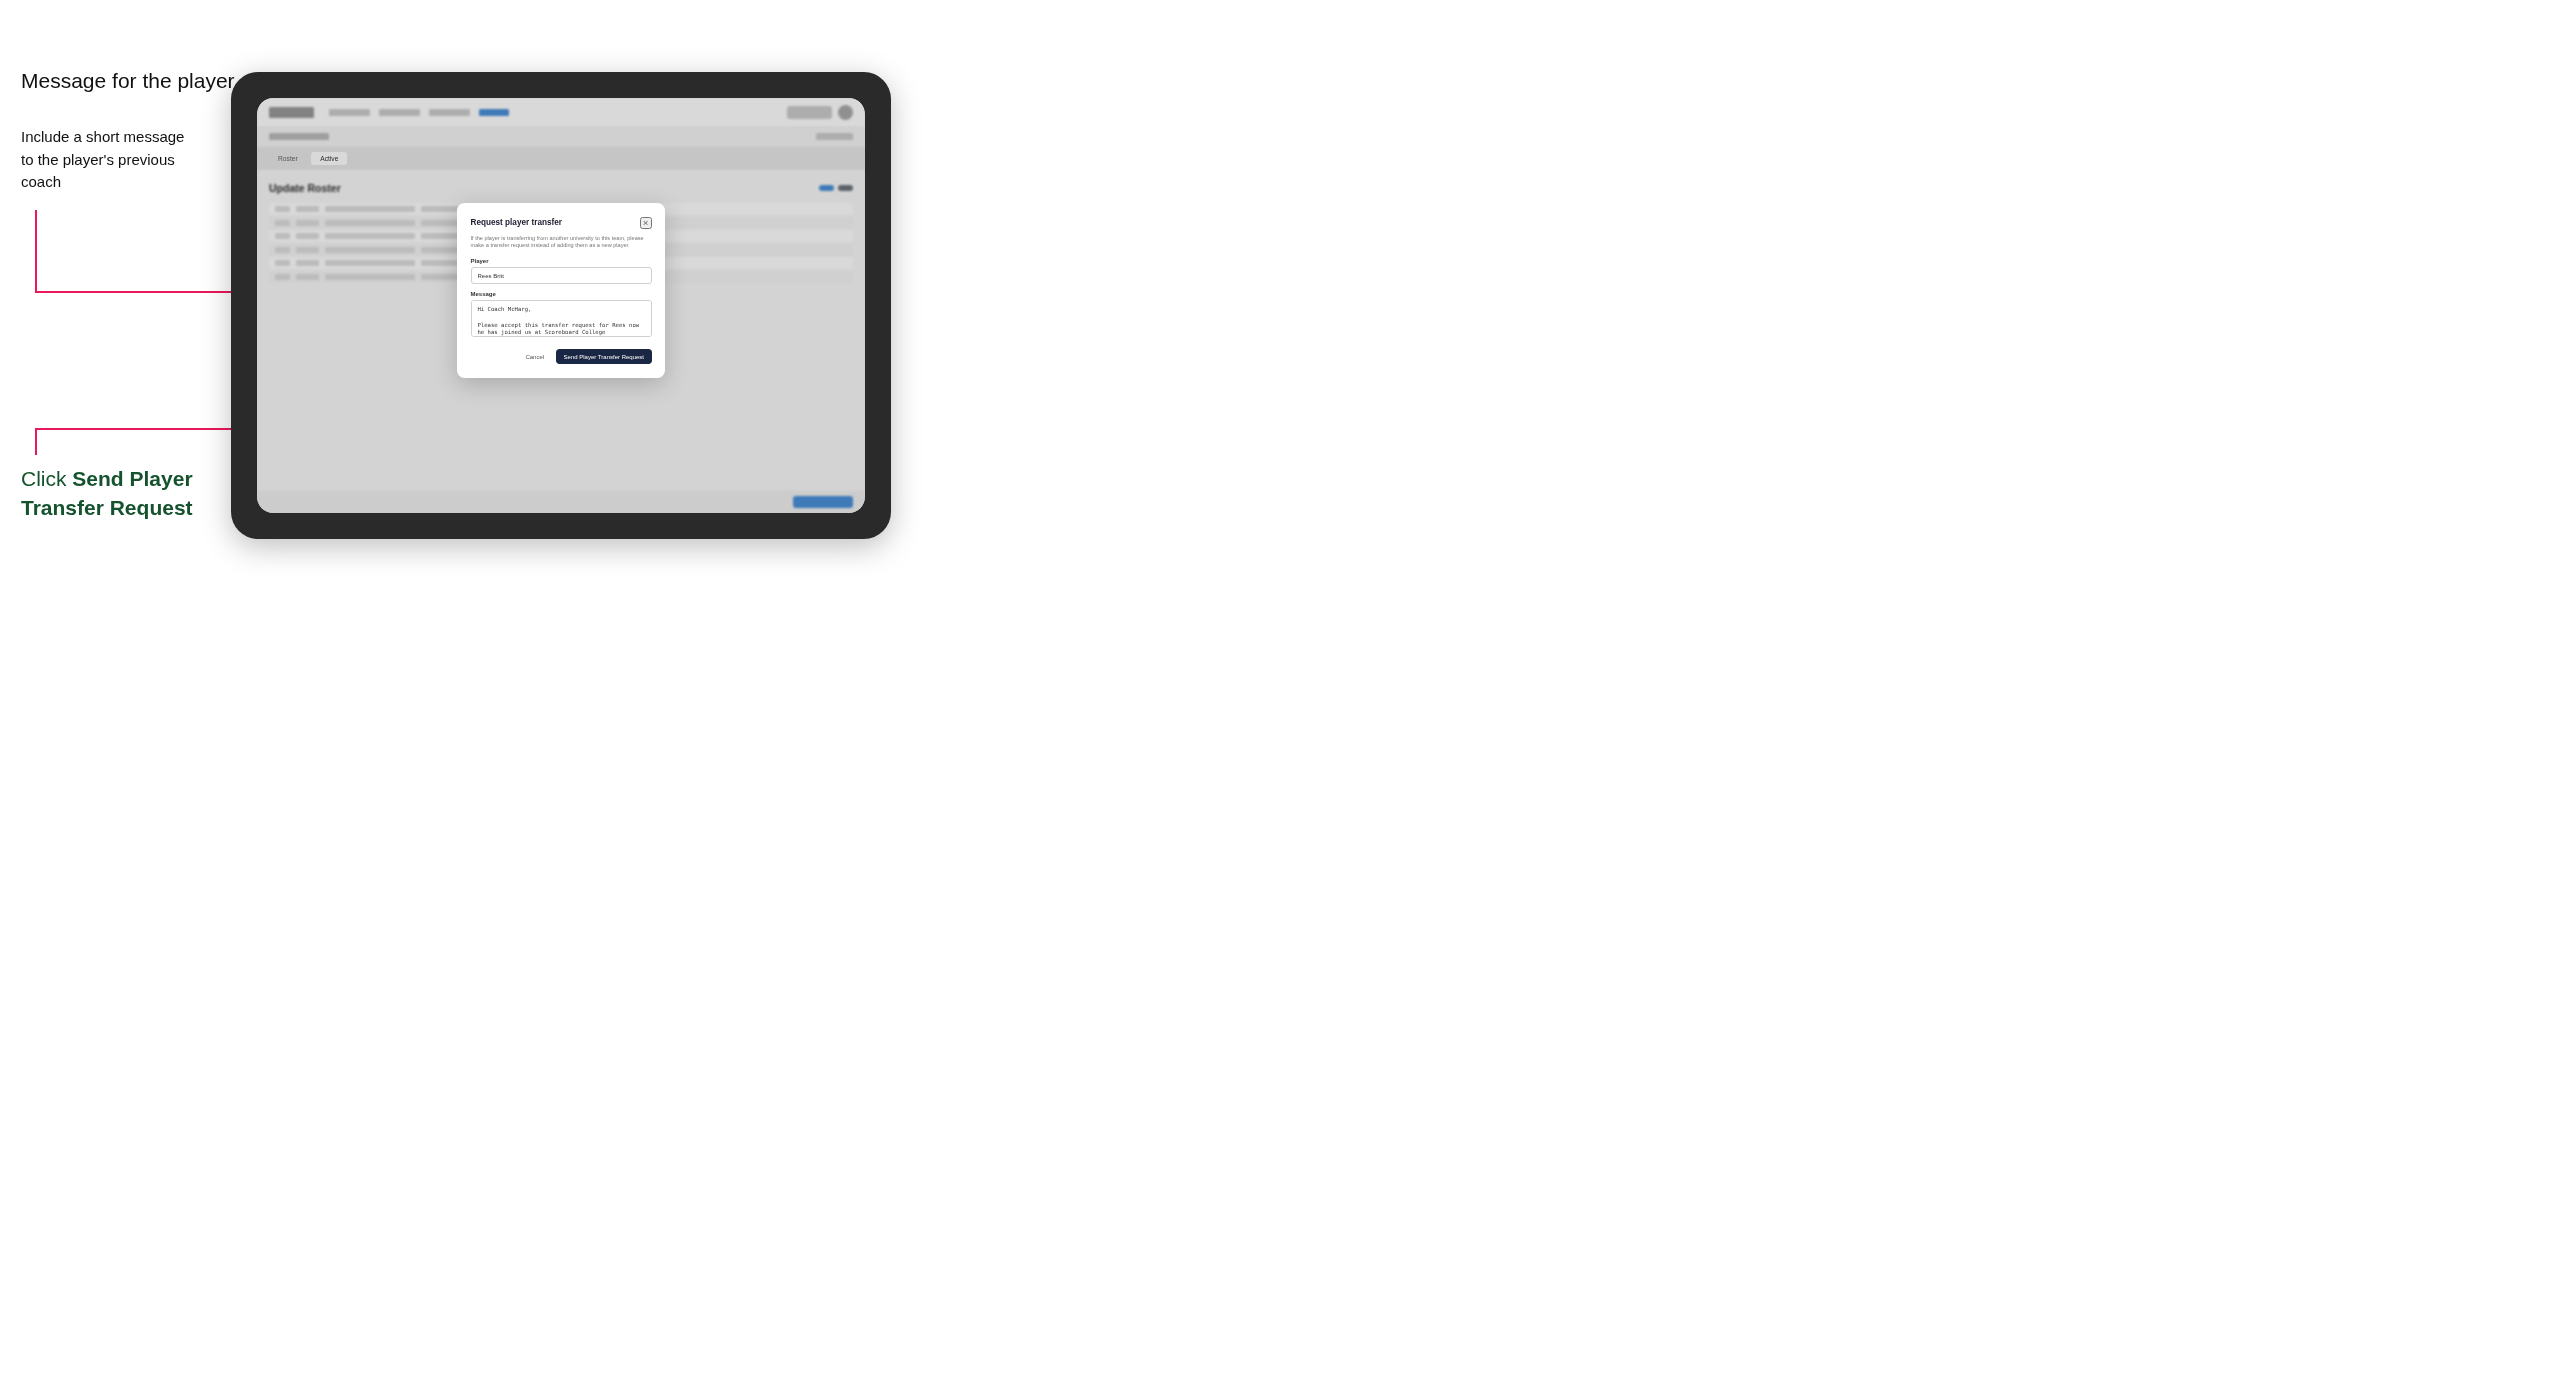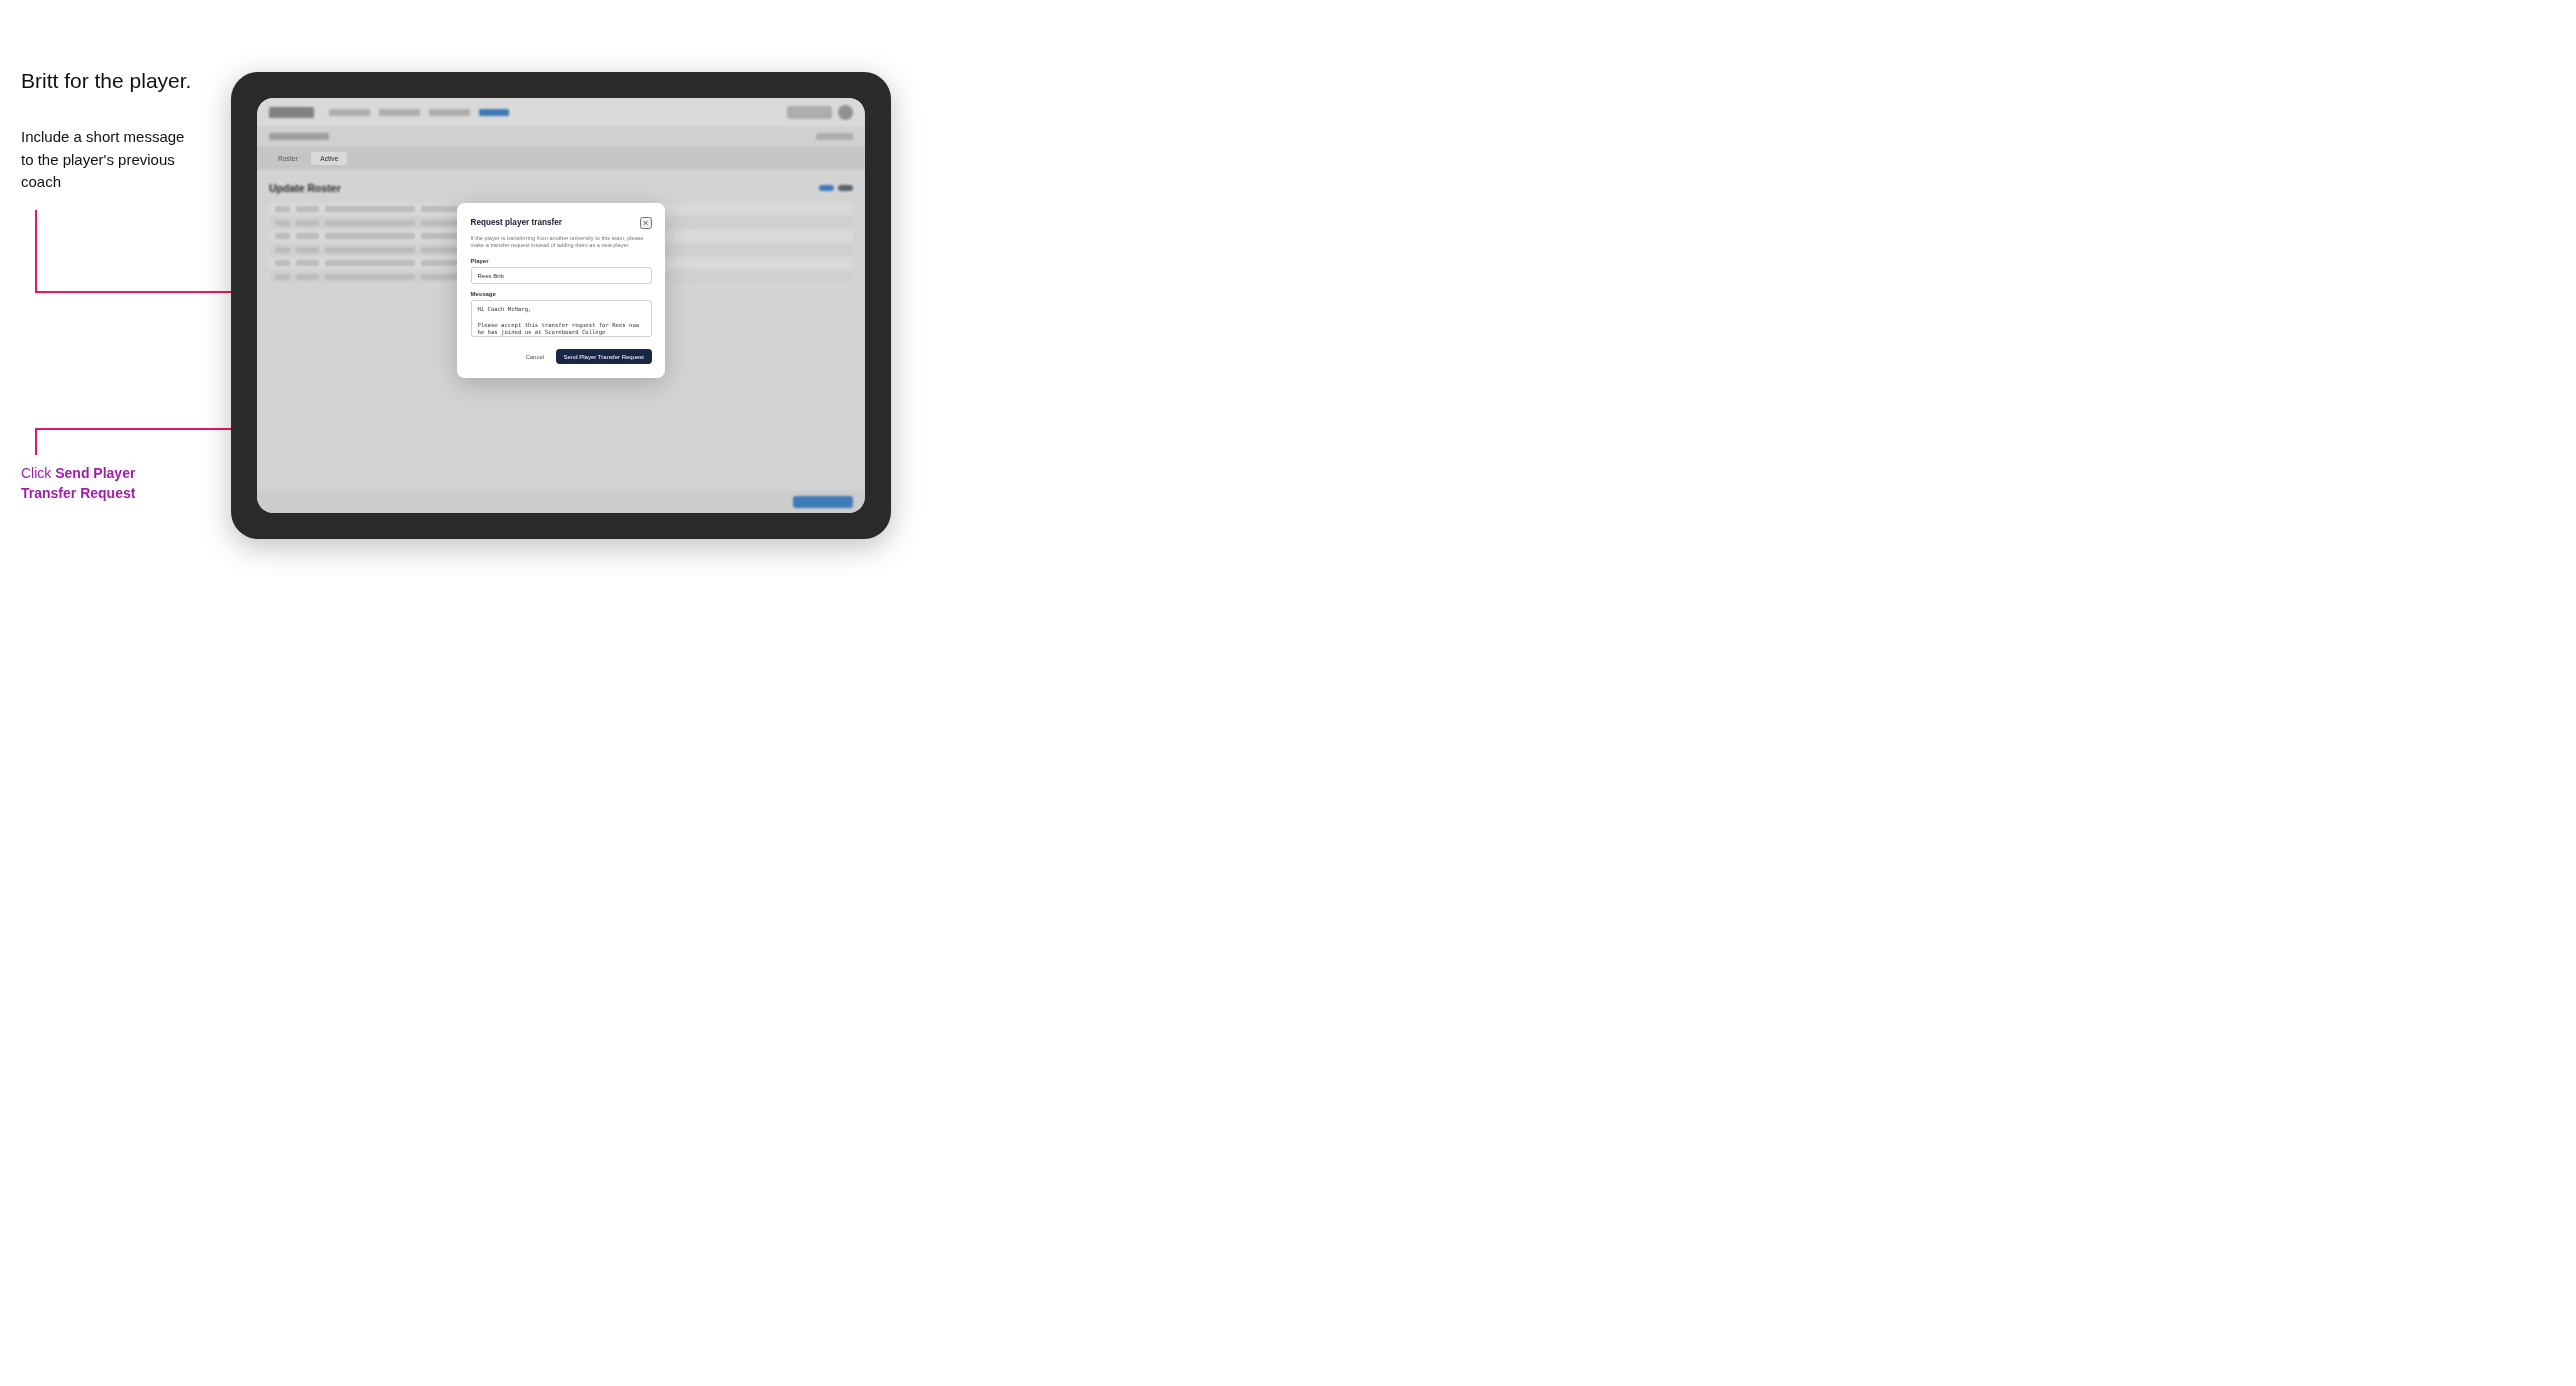"Britt for the player." div.annotation-search { text: Britt -> Message }
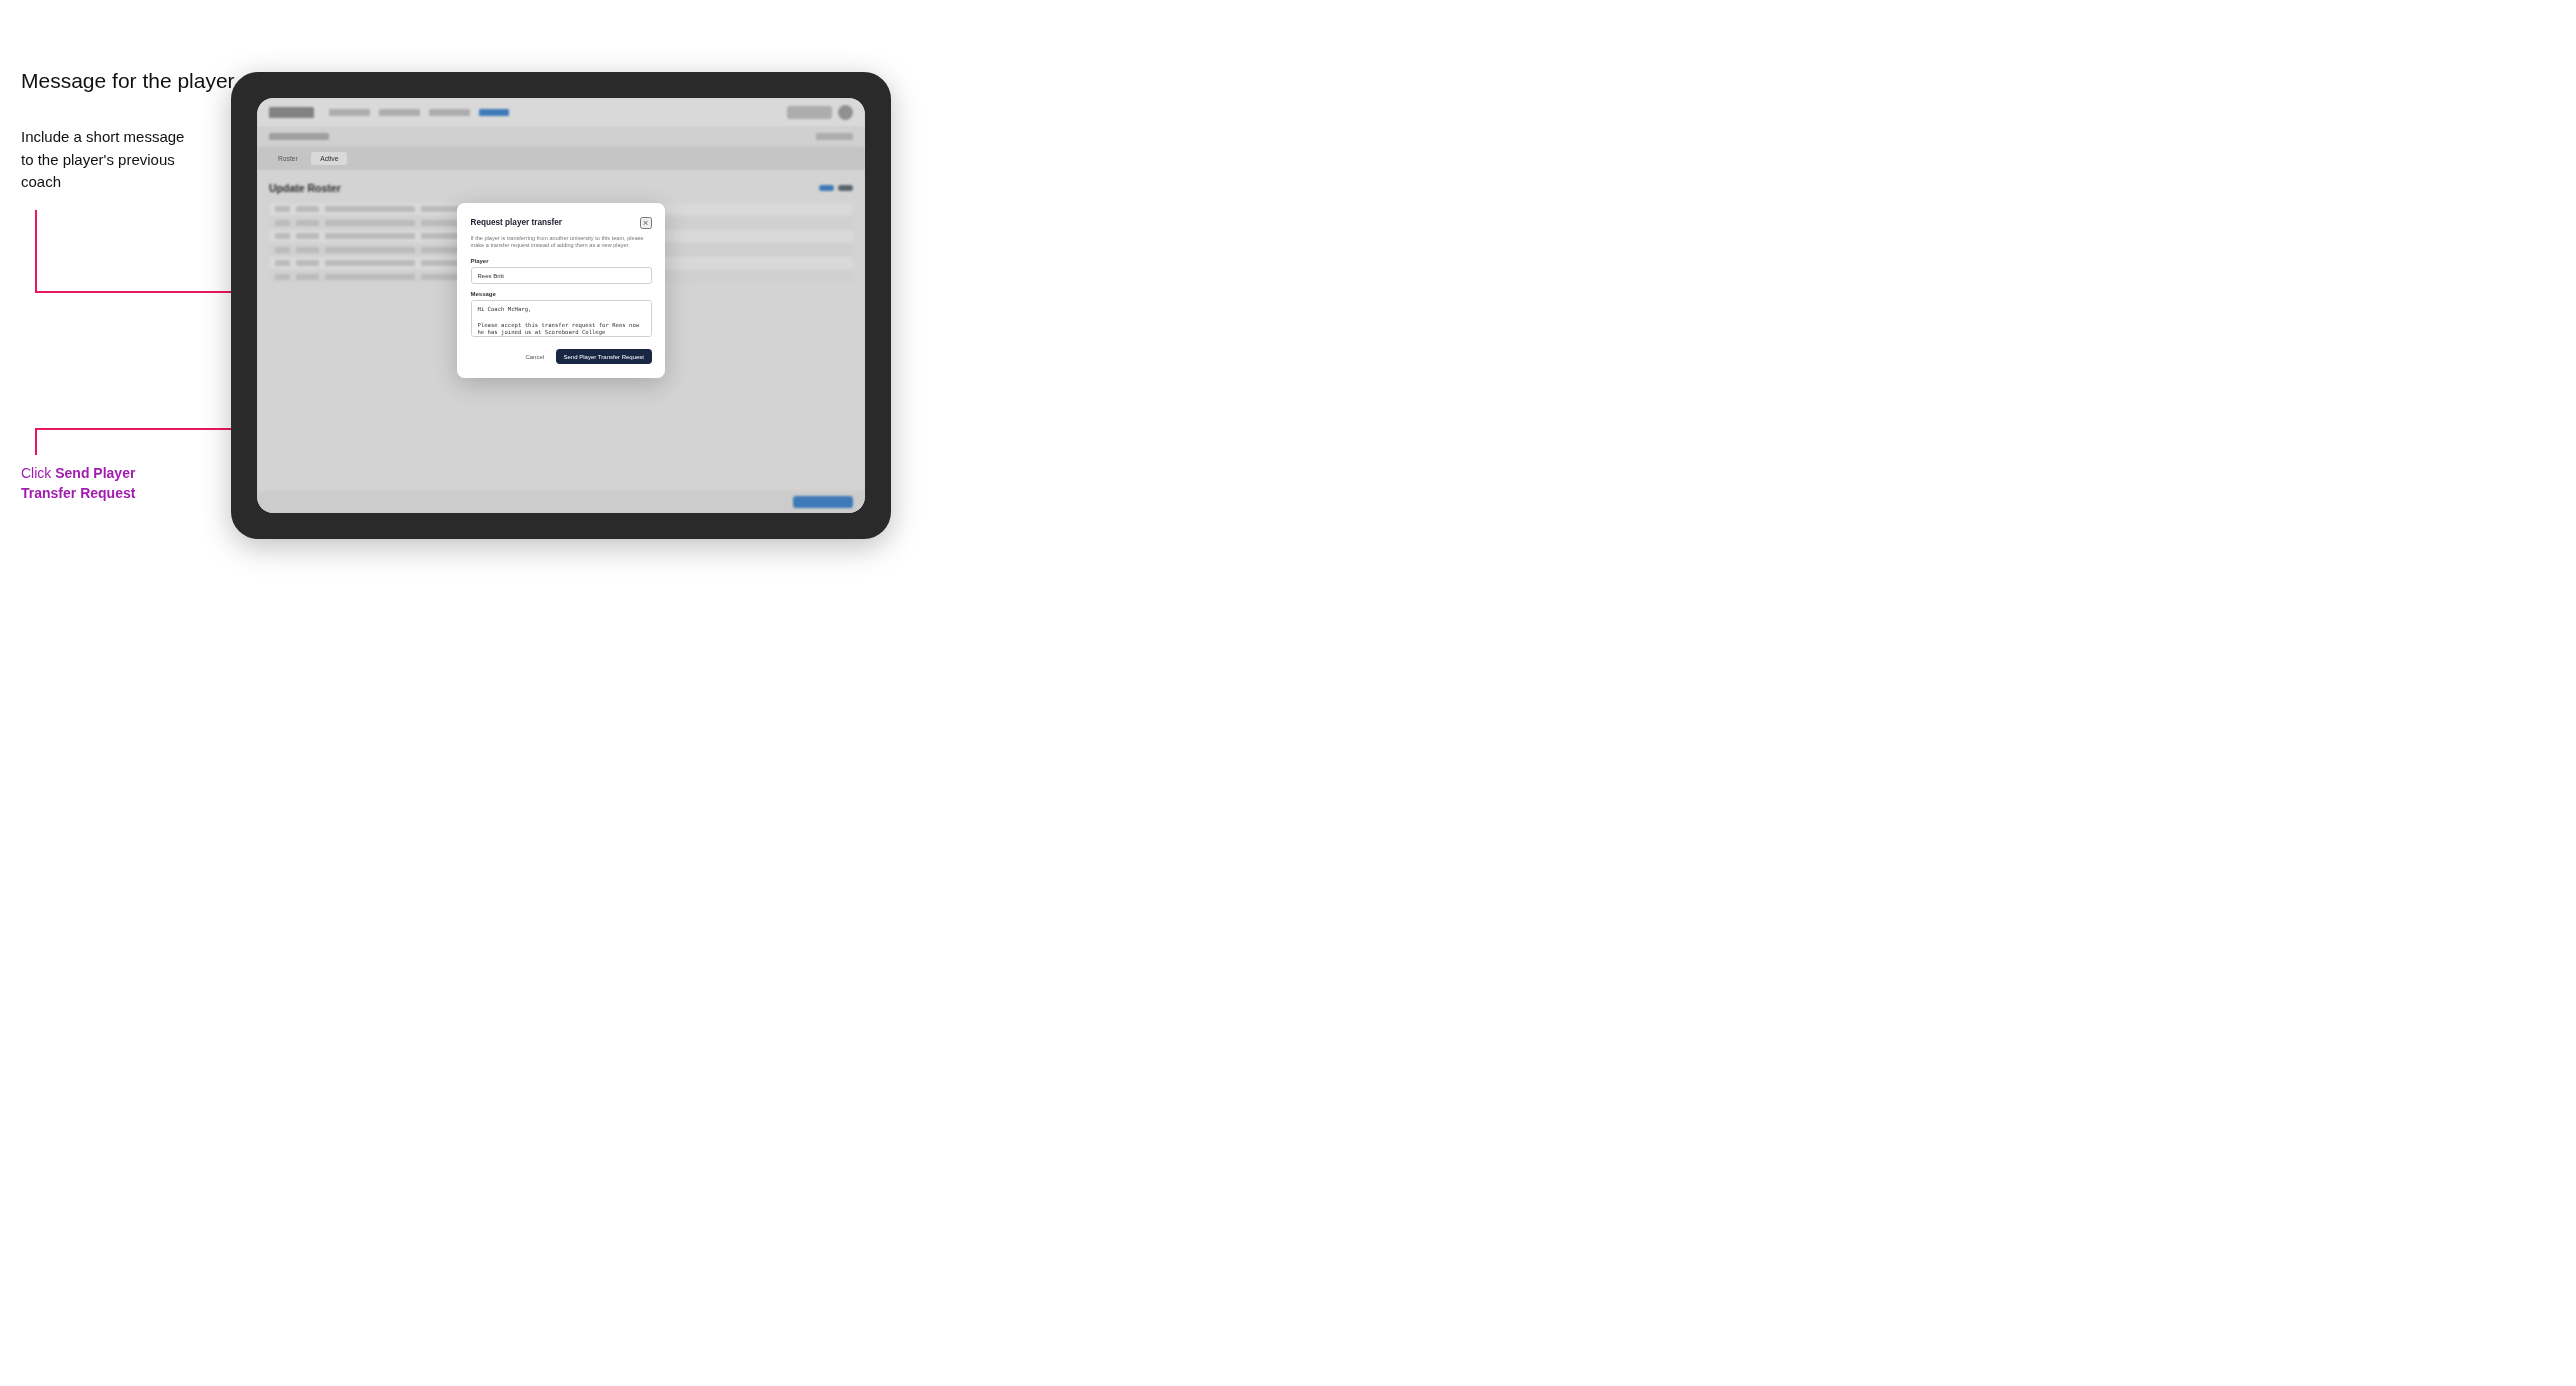"Click Send Player" .annotation-click { color: #a21caf -> #14532d; font-size: 14px -> 21px }
